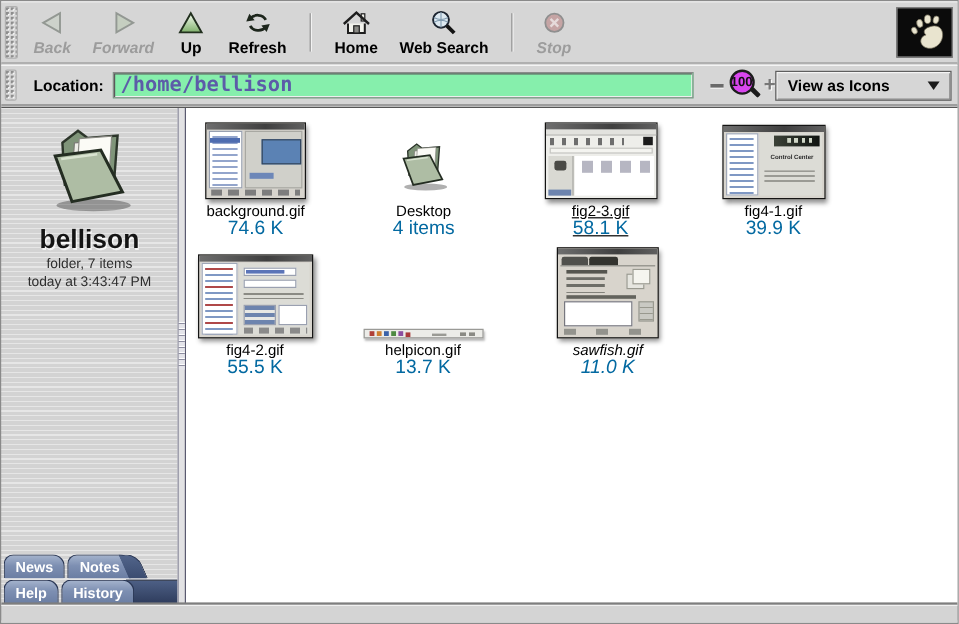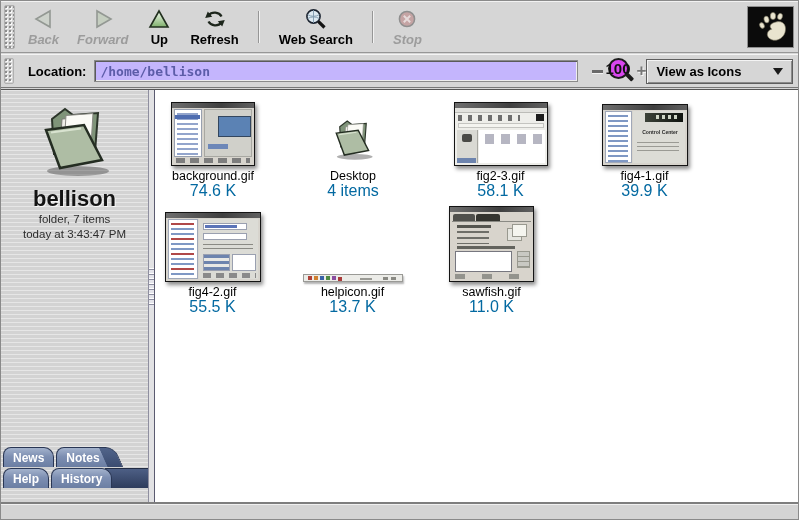"Home" div.tb-btn { html: none -> <div> <span> <svg> <rect></rect> <path></path> <path></path> <rect></rect> </svg> </span> <span>Home</span> </div> }
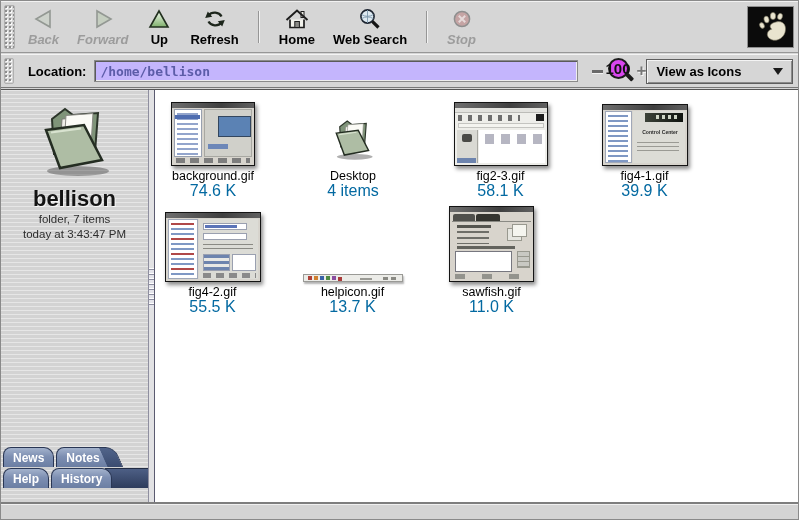"/home/bellison" .loc-input { background: #c4b5fd -> #86efac; font-size: 13px -> 17px }
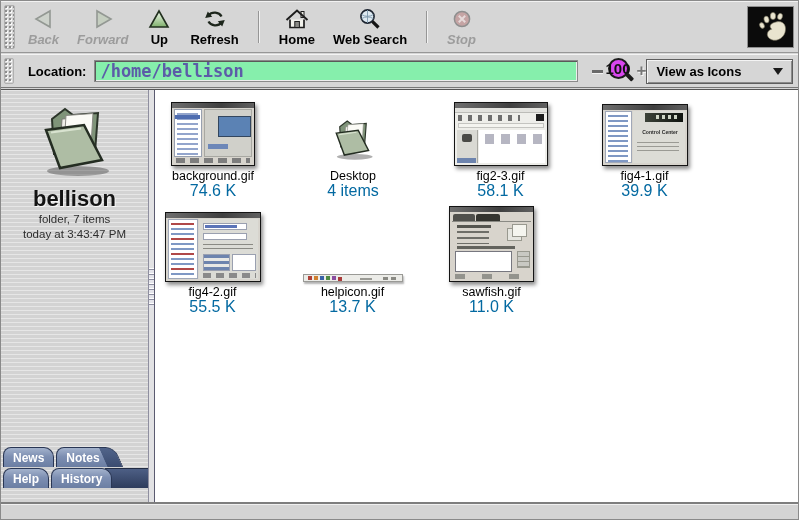"100" .loupe .ring { font-size: 15px -> 11px }
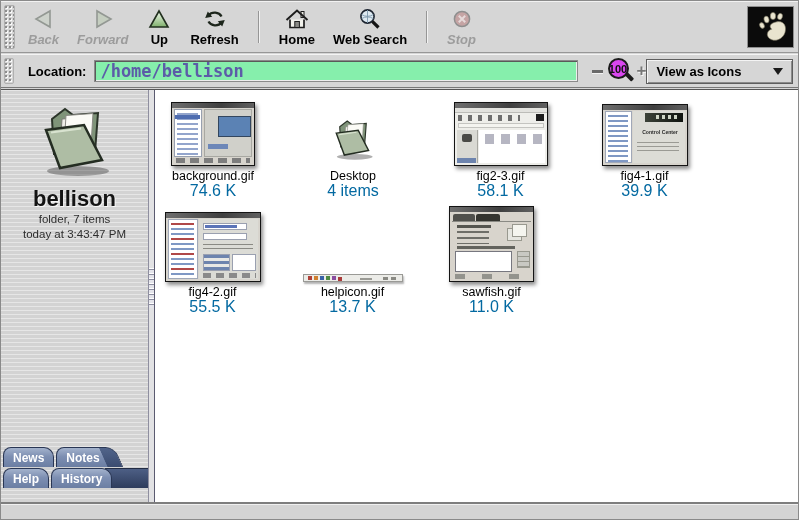"fig2-3.gif" div.file-item { text-decoration: none -> underline }
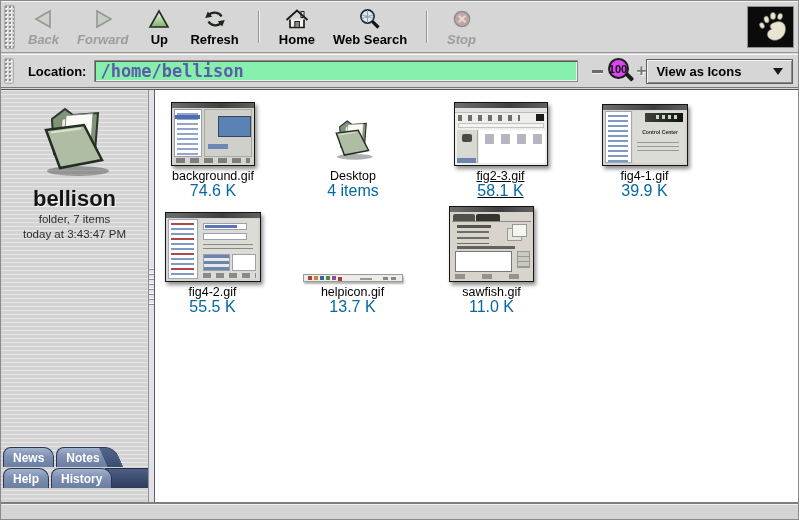"sawfish.gif" div.file-item { font-style: none -> italic; left: 279px -> 294px }
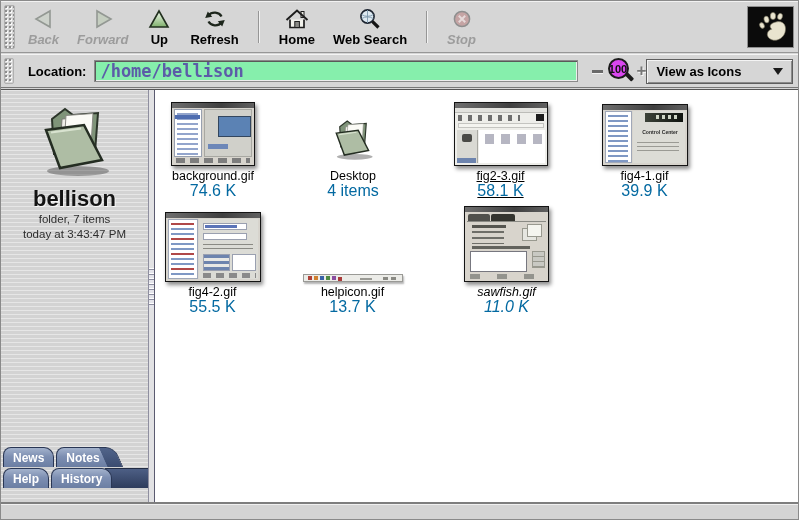"News" .sb-tabs { bottom: 16px -> 1px }
